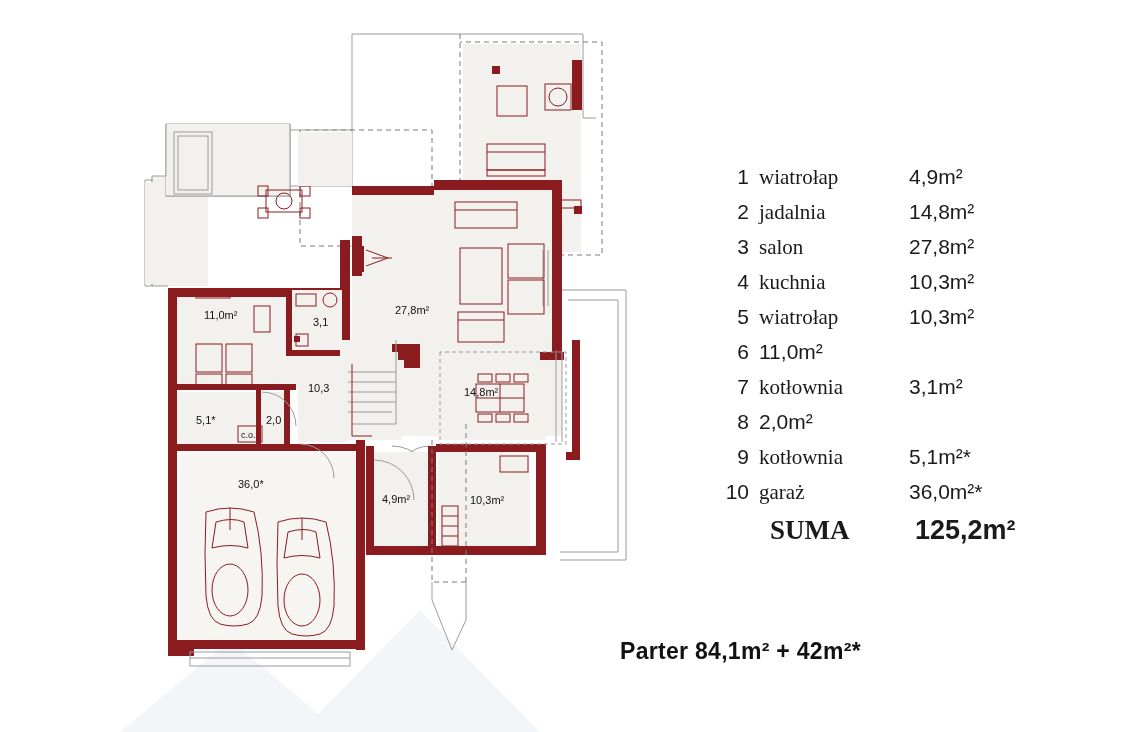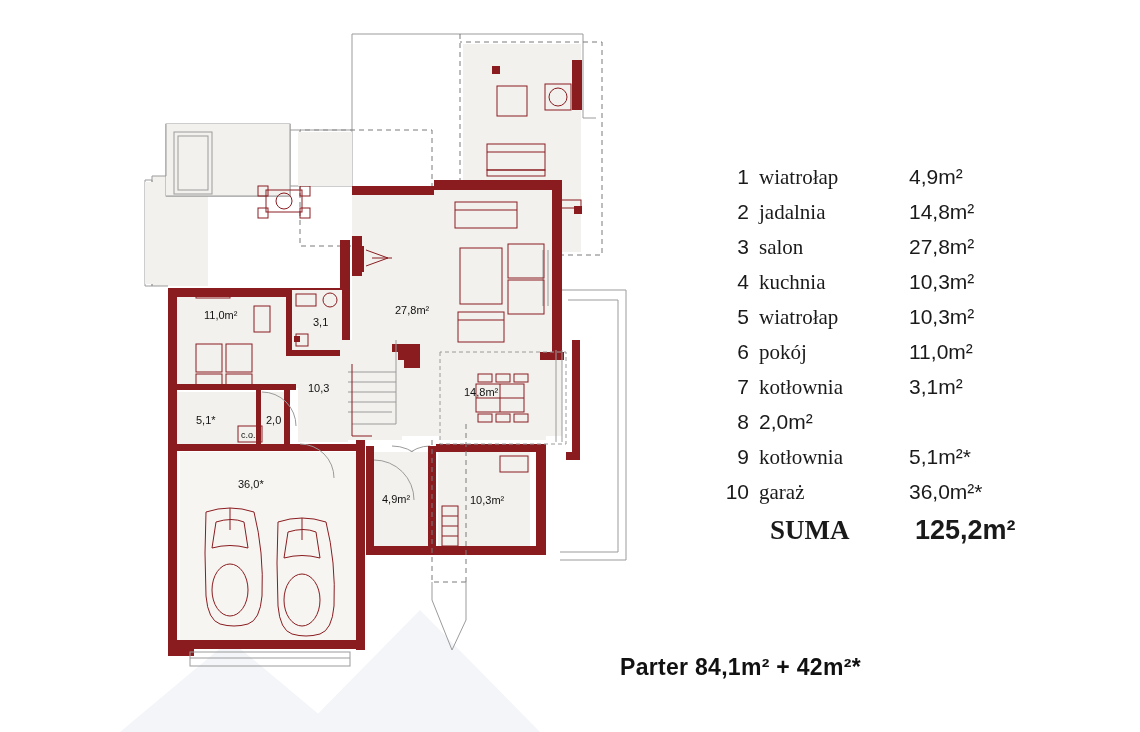"pokój" span.legend-name { html: <span>pokój</span> -> none }
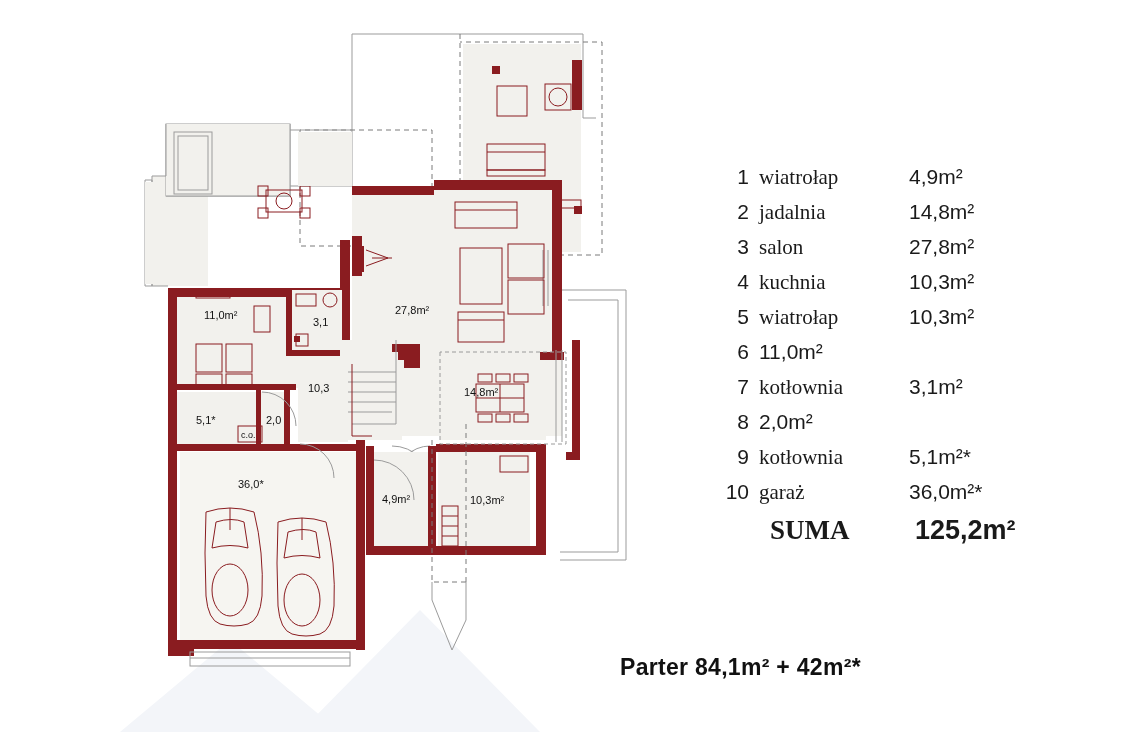"Parter 84,1m² + 42m²*" #floor-caption { top: 654px -> 638px }
